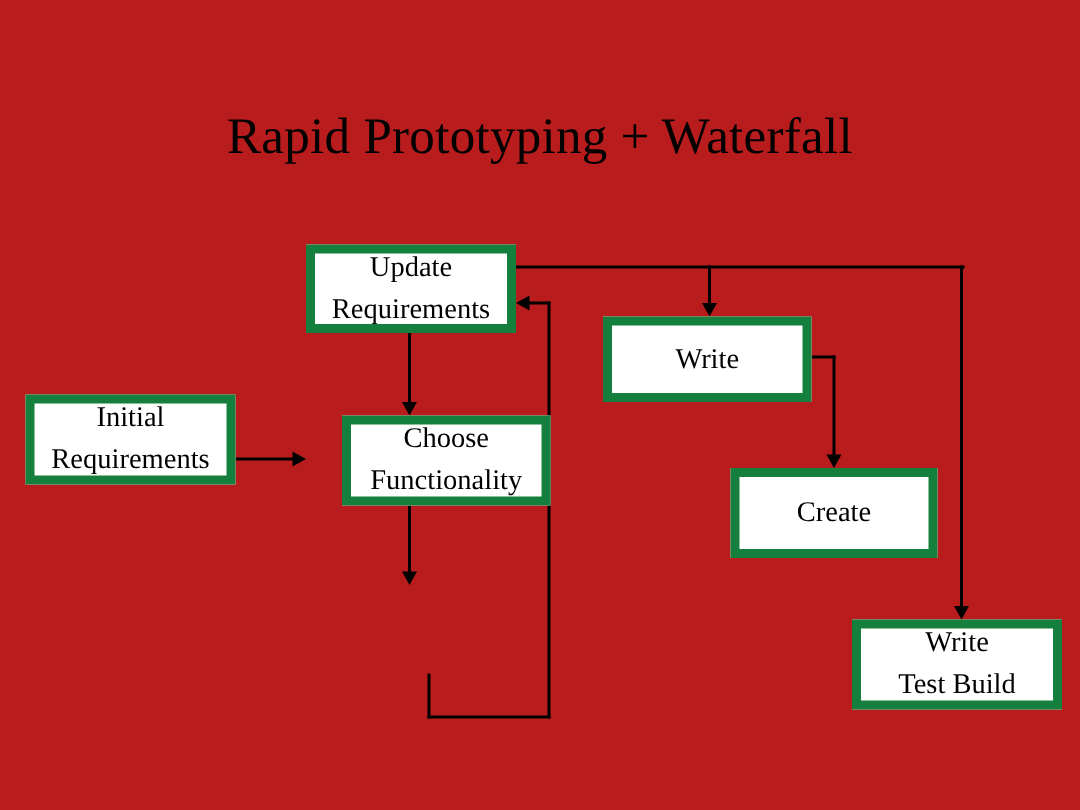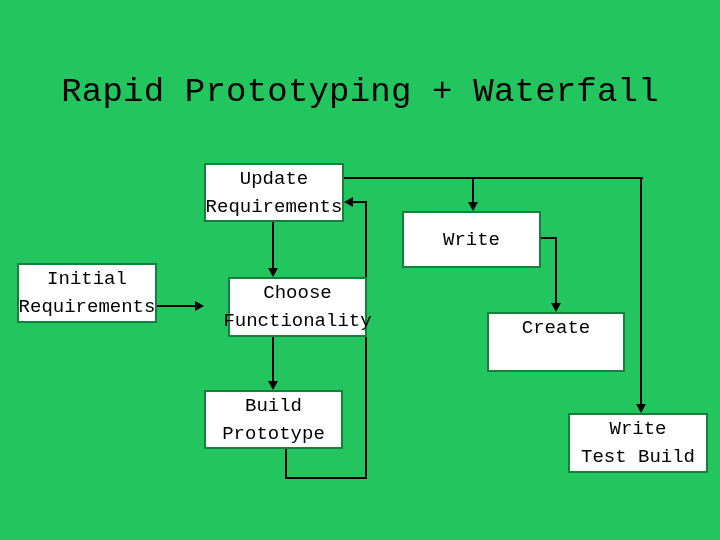"Rapid Prototyping + Waterfall" #slide { background: #22c55e -> #b91c1c; font-family: Liberation Mono, monospace -> Liberation Serif, serif }
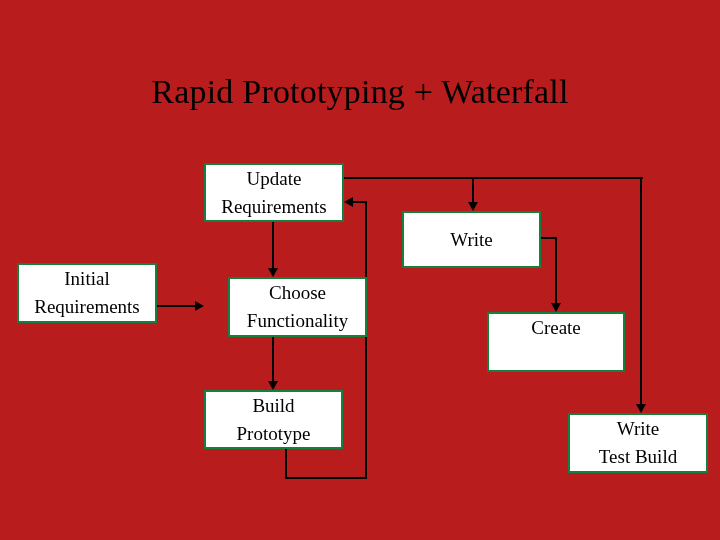"Update" .node { border: 2px solid #15803d -> 6px solid #15803d }
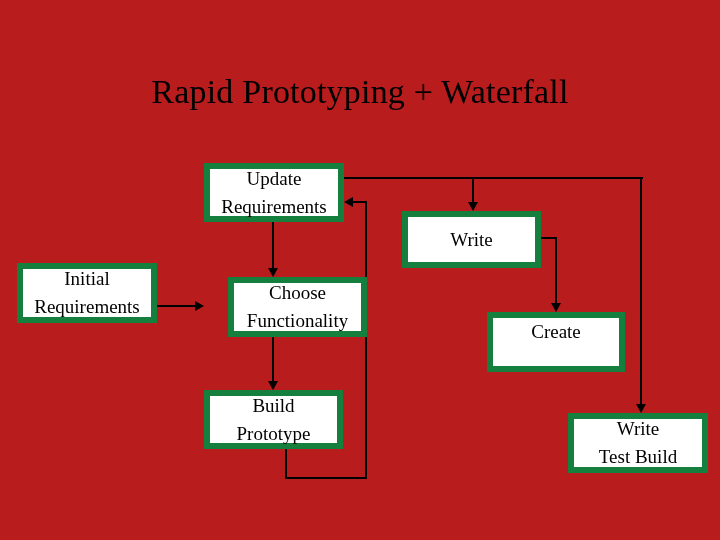"Create" div.node { justify-content: space-between -> none }
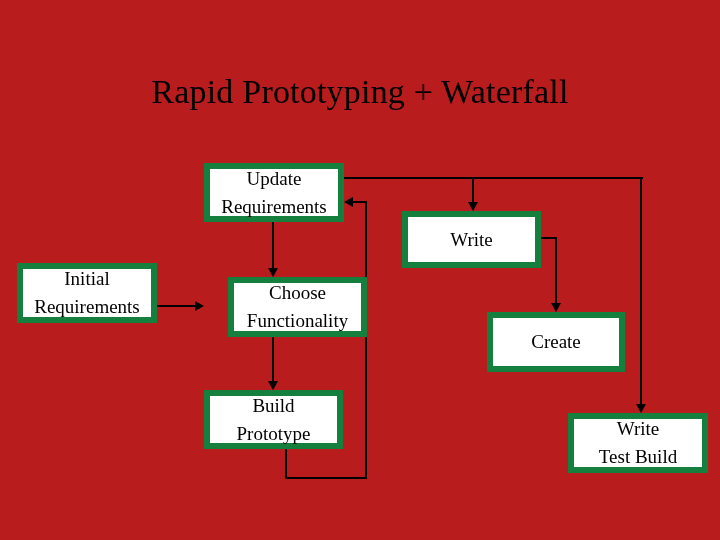"Build" div.node { html: <div> <span>Build</span> <span>Prototype</span> </div> -> none }
